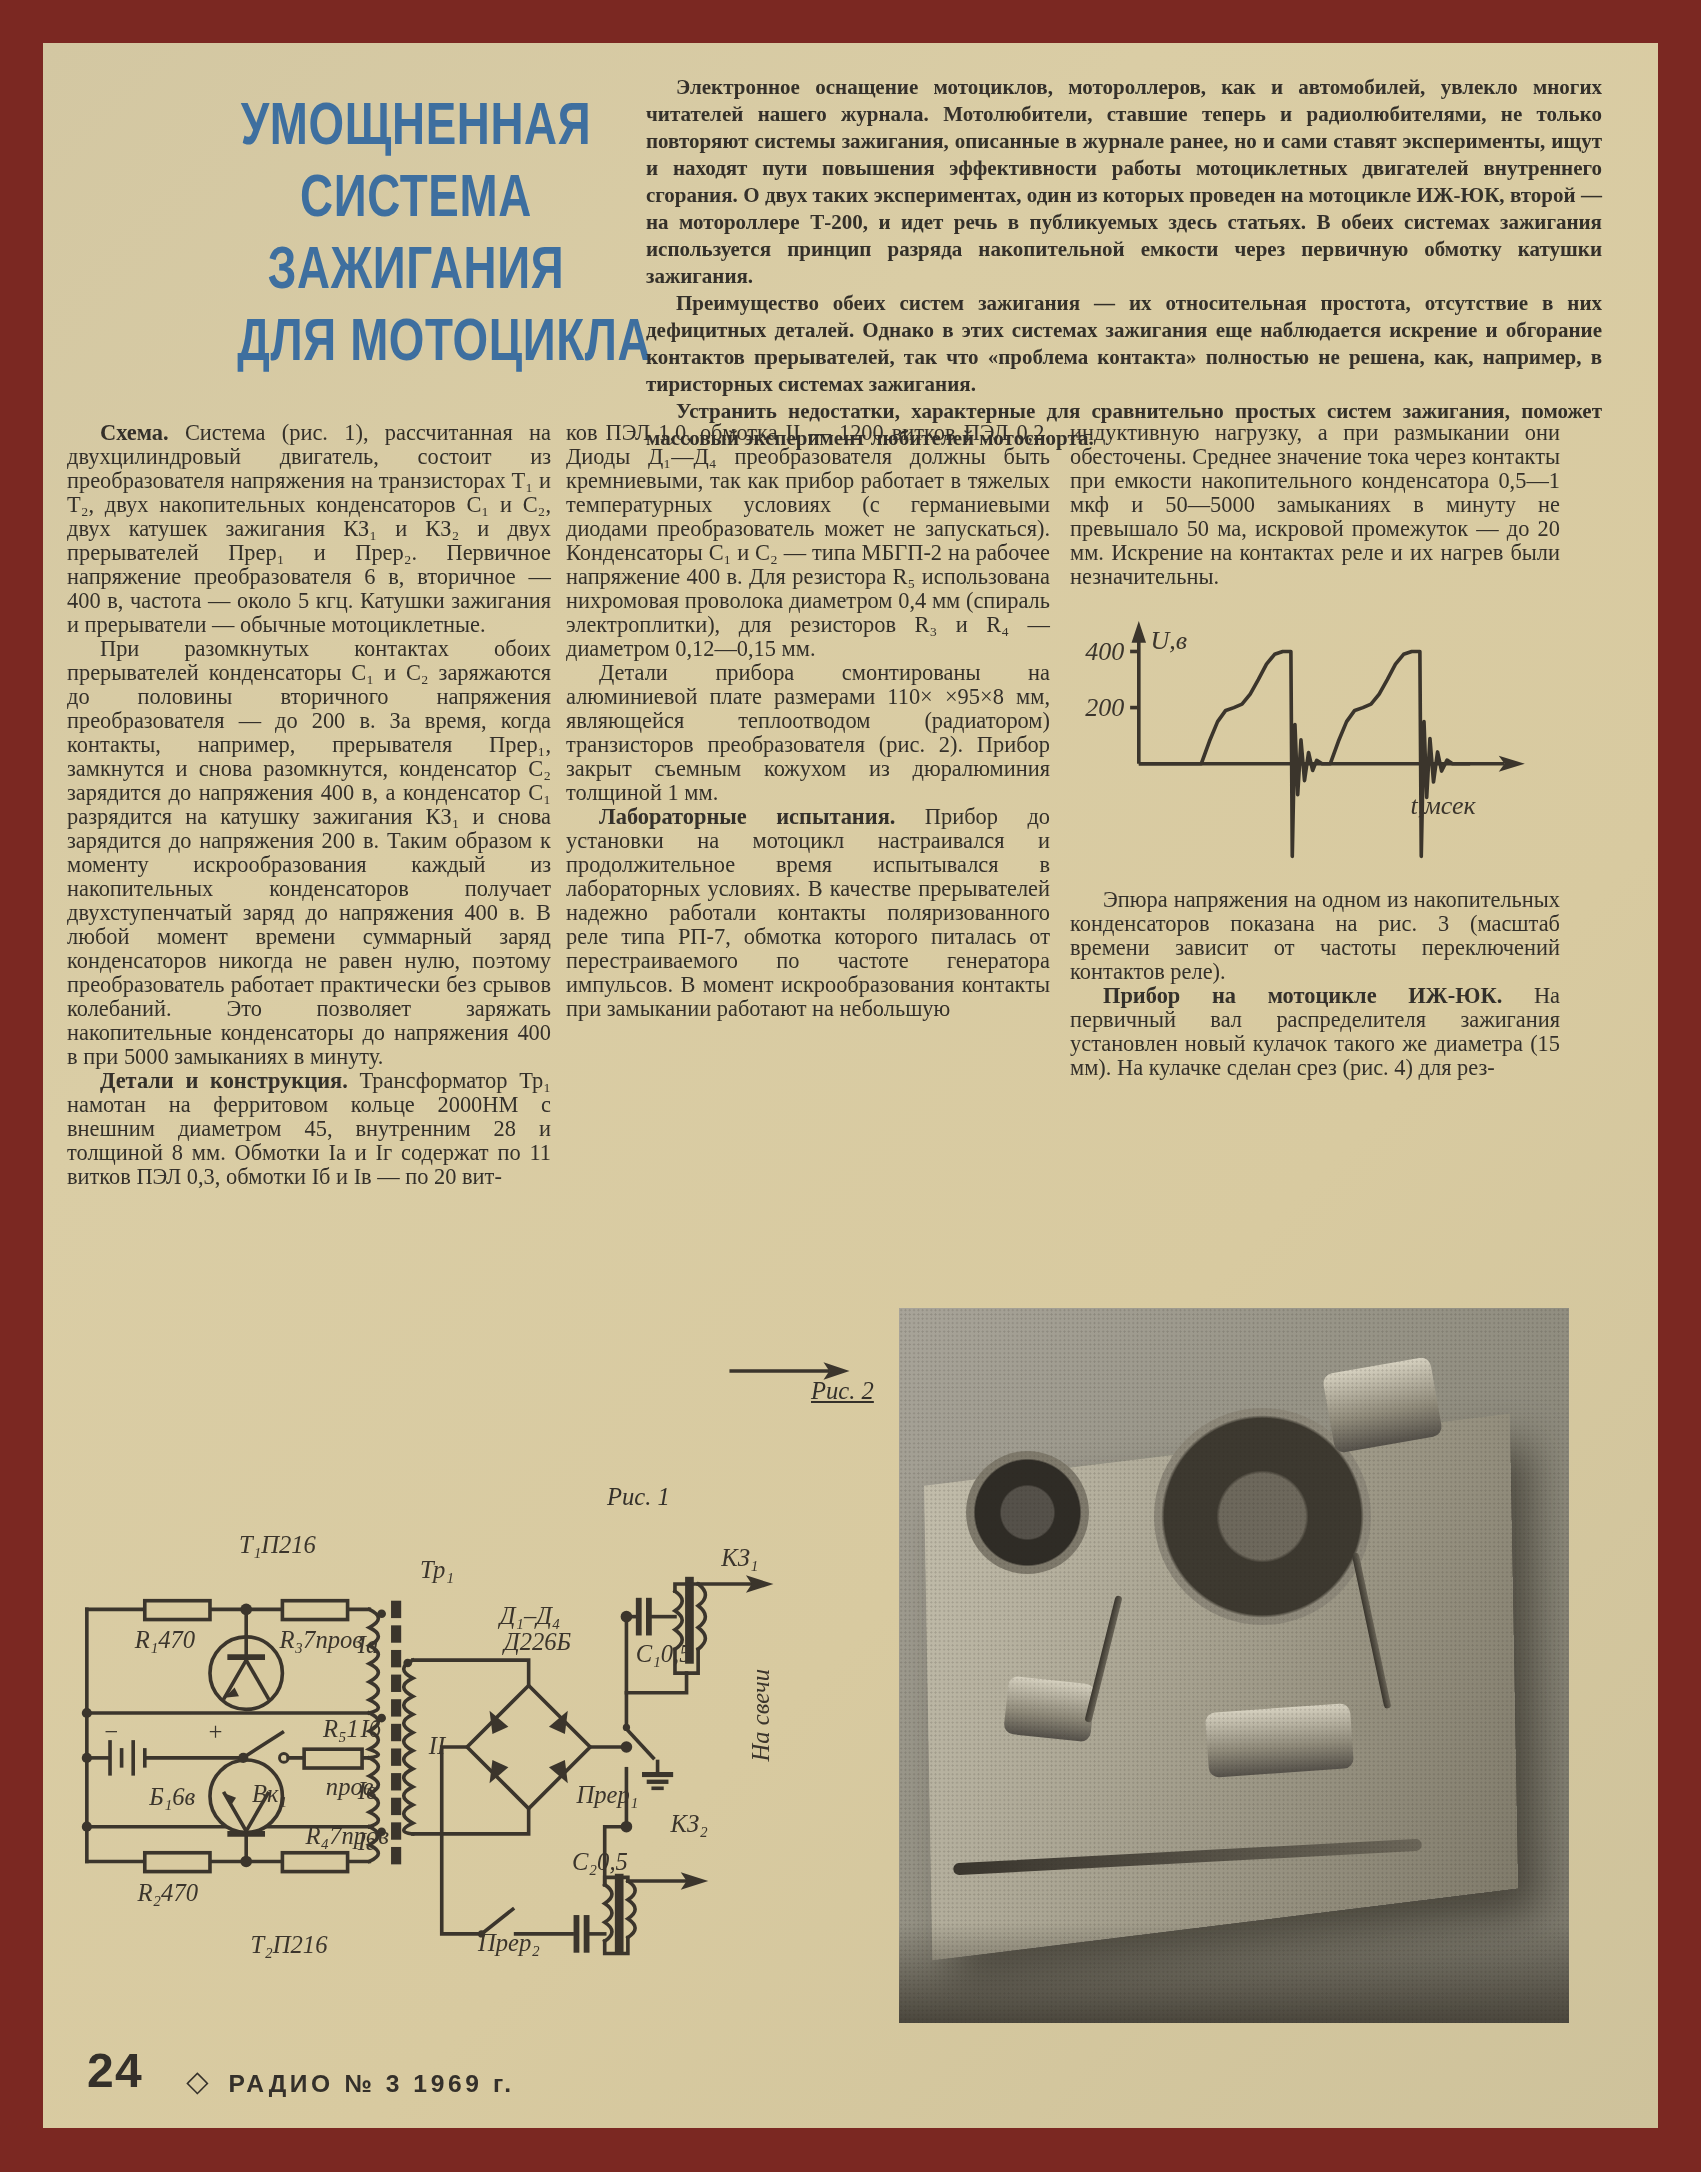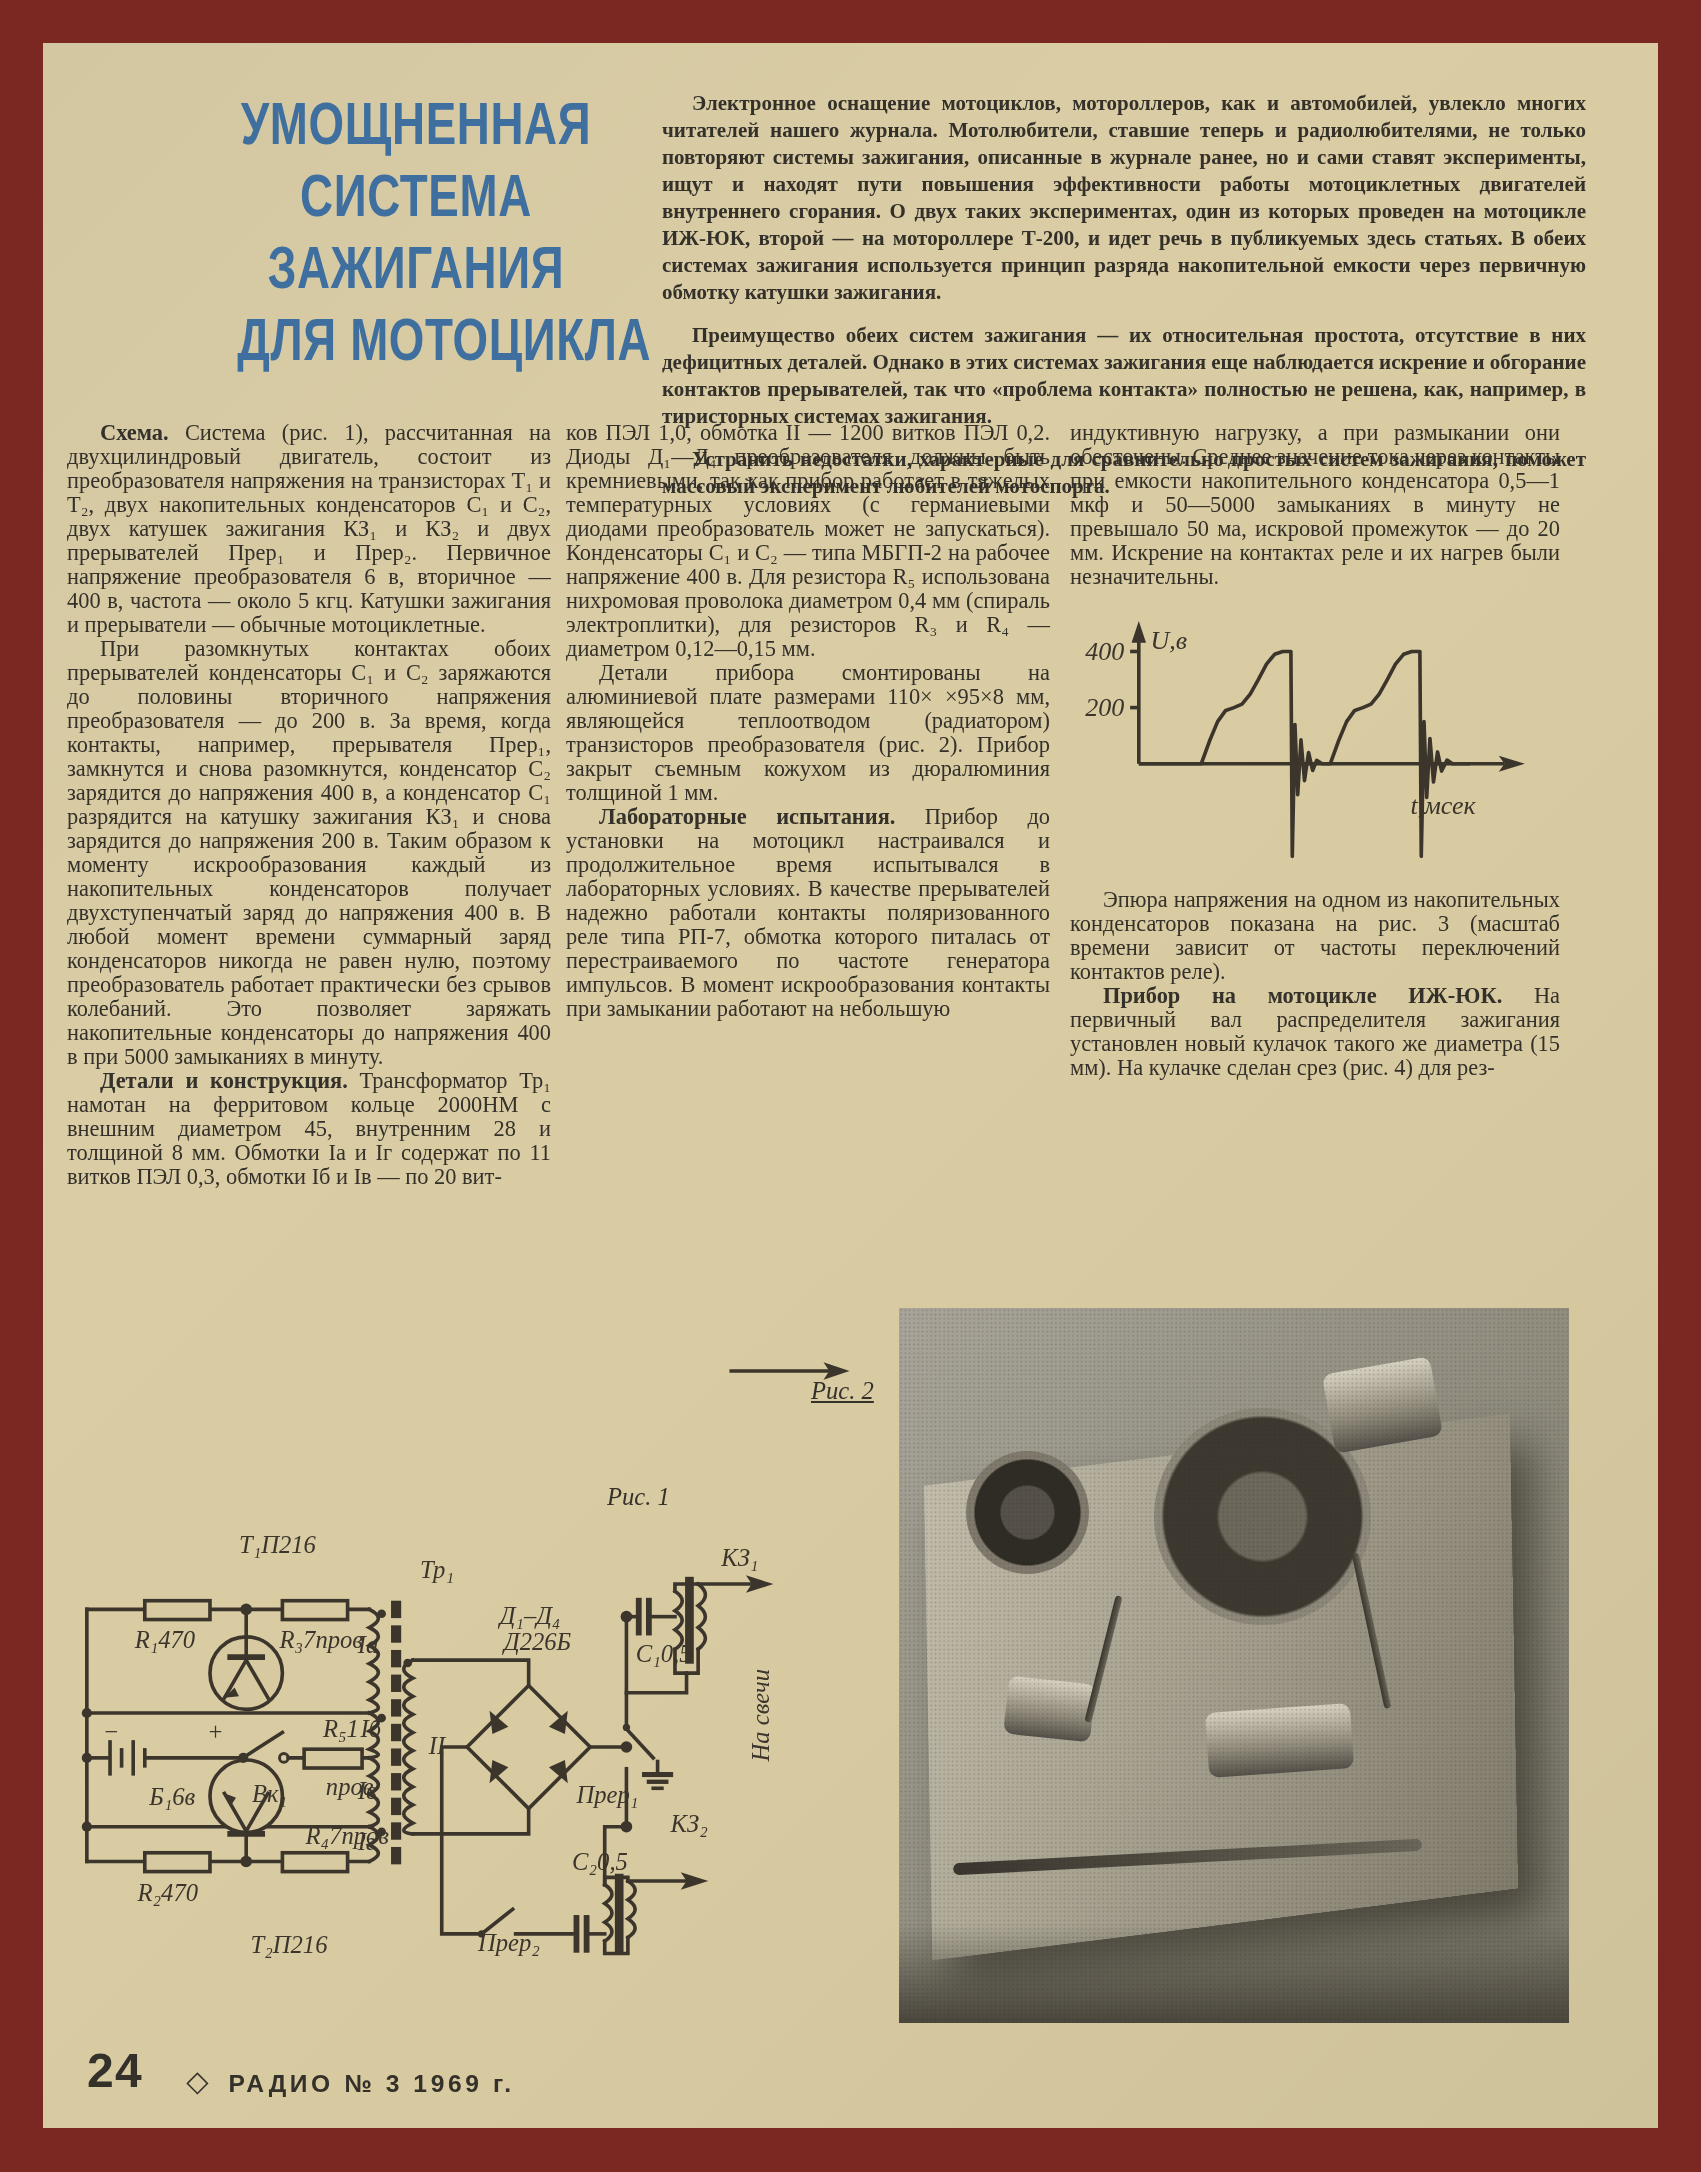"Электронное оснащение мотоциклов," .intro p { margin: 16px -> 0 }
